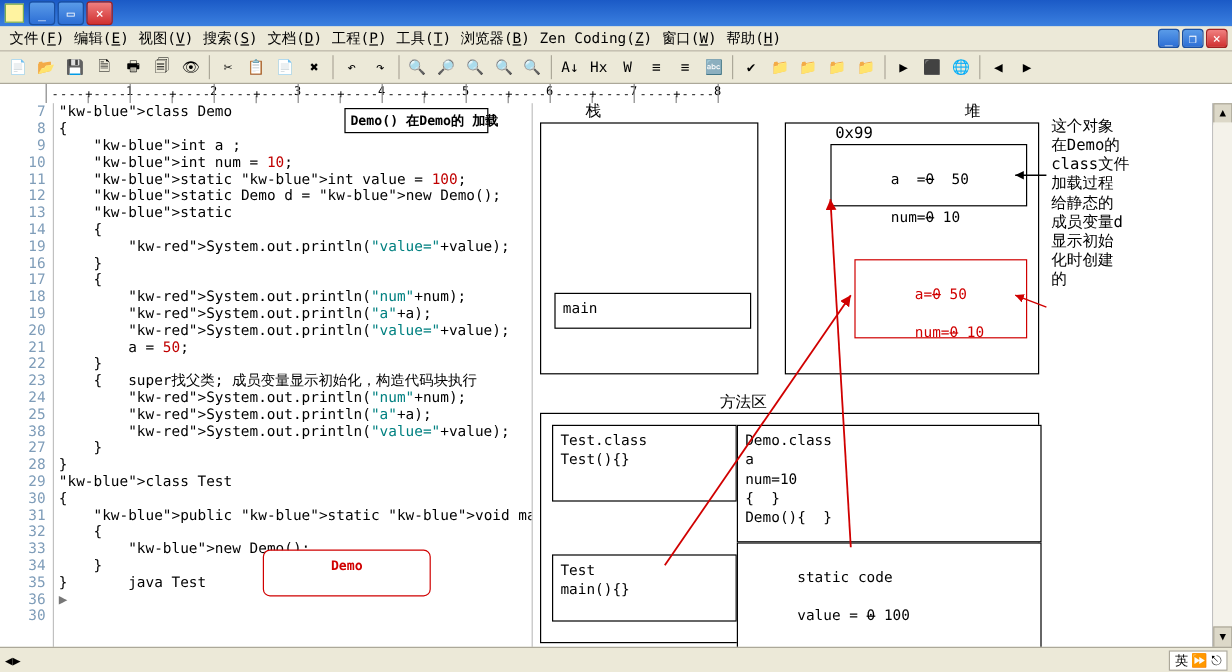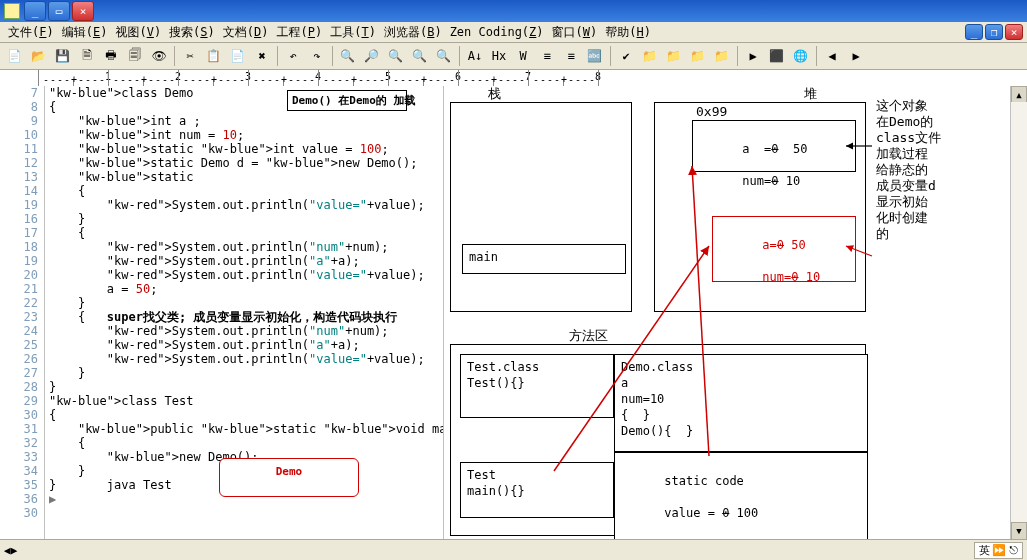"super找父类; 成员变量显示初始化，构造代码块执行" .bold { font-weight: bold -> normal }
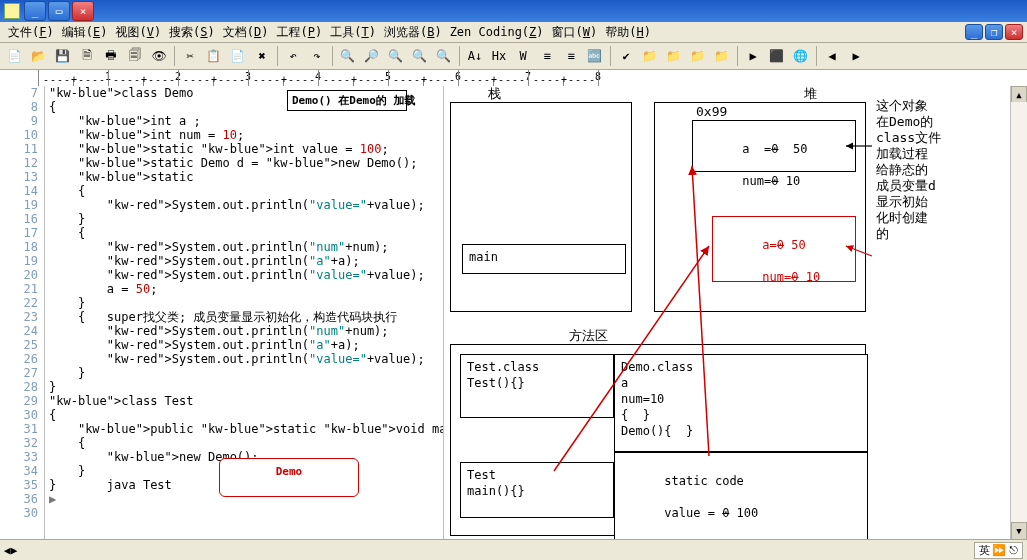"方法区" div.dtext { left: 125px -> 156px }
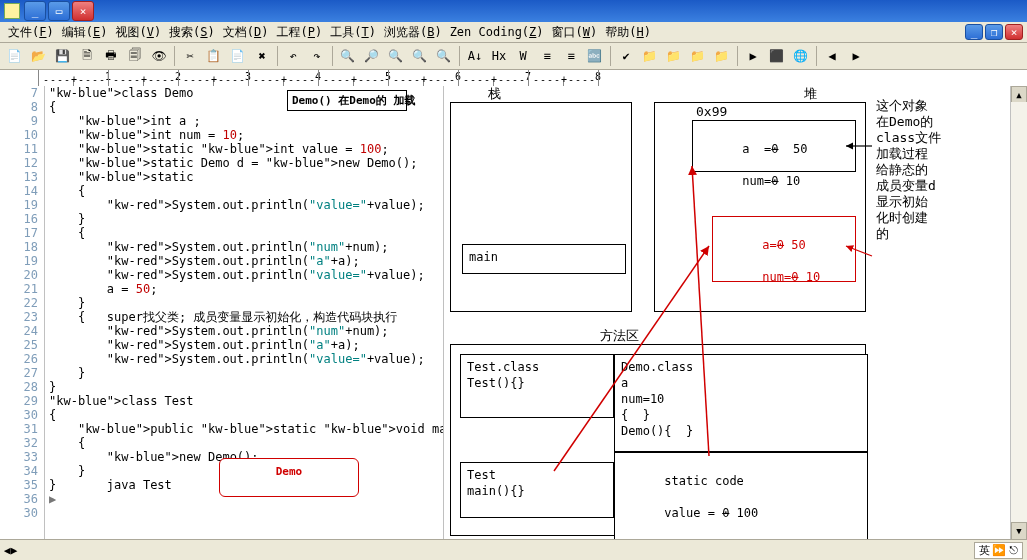"26" div { text: 26 -> 38 }
